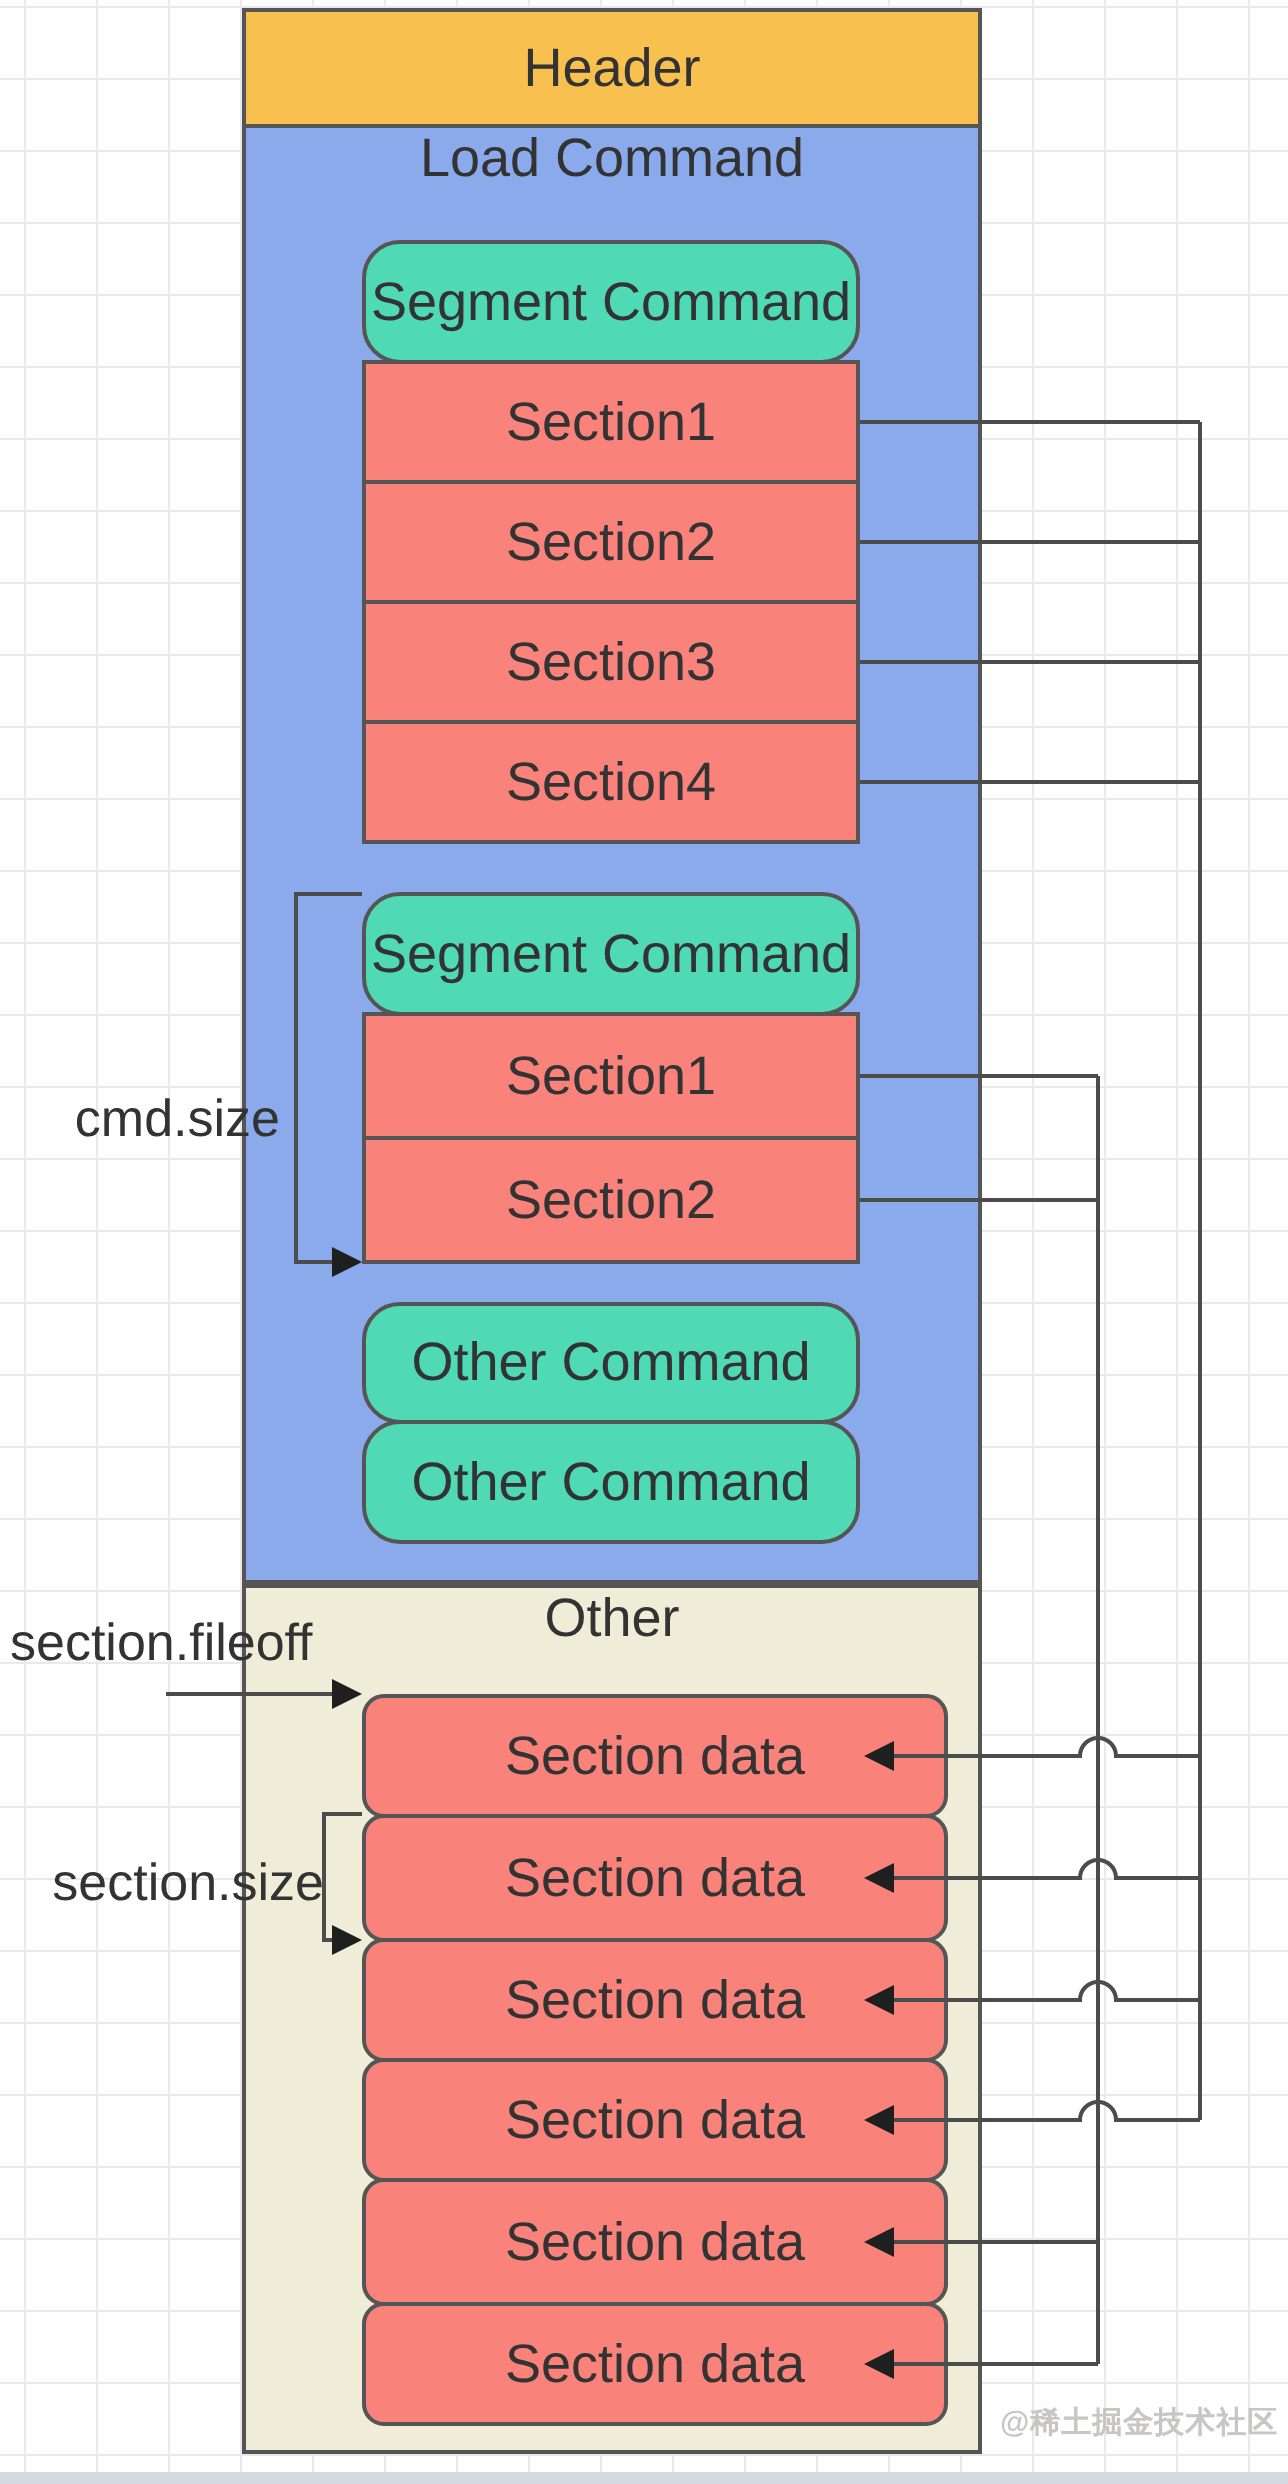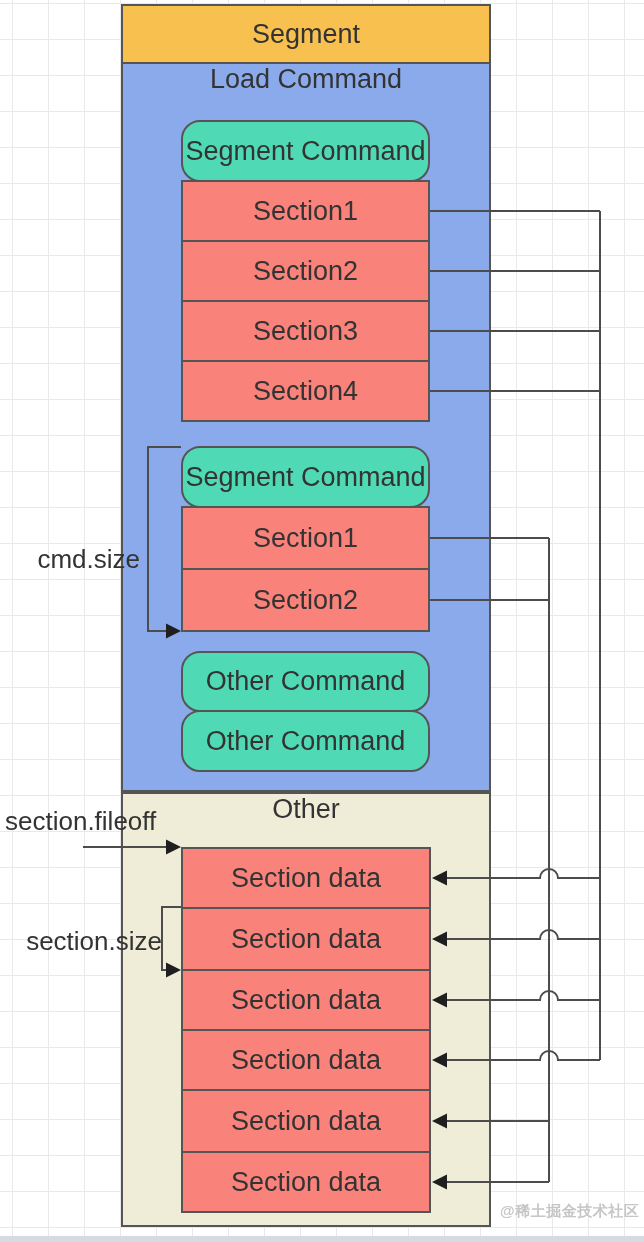"Segment" span { text: Segment -> Header }
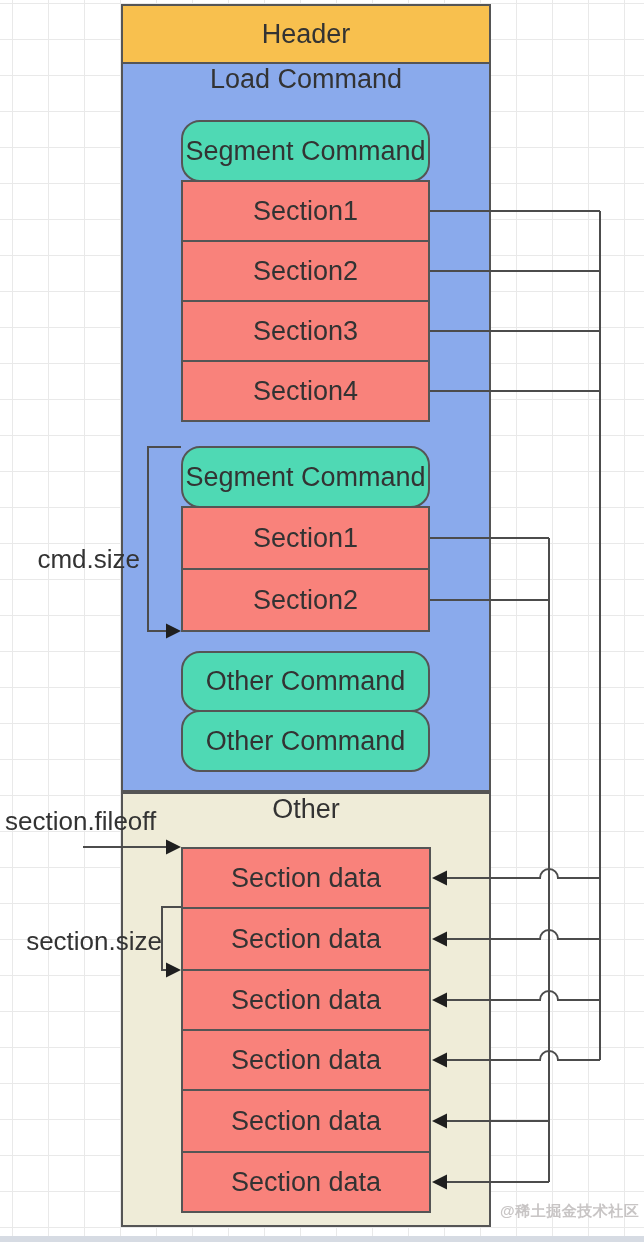"Section data" .dblk { border-radius: none -> 11px; width: 250px -> 293px }
